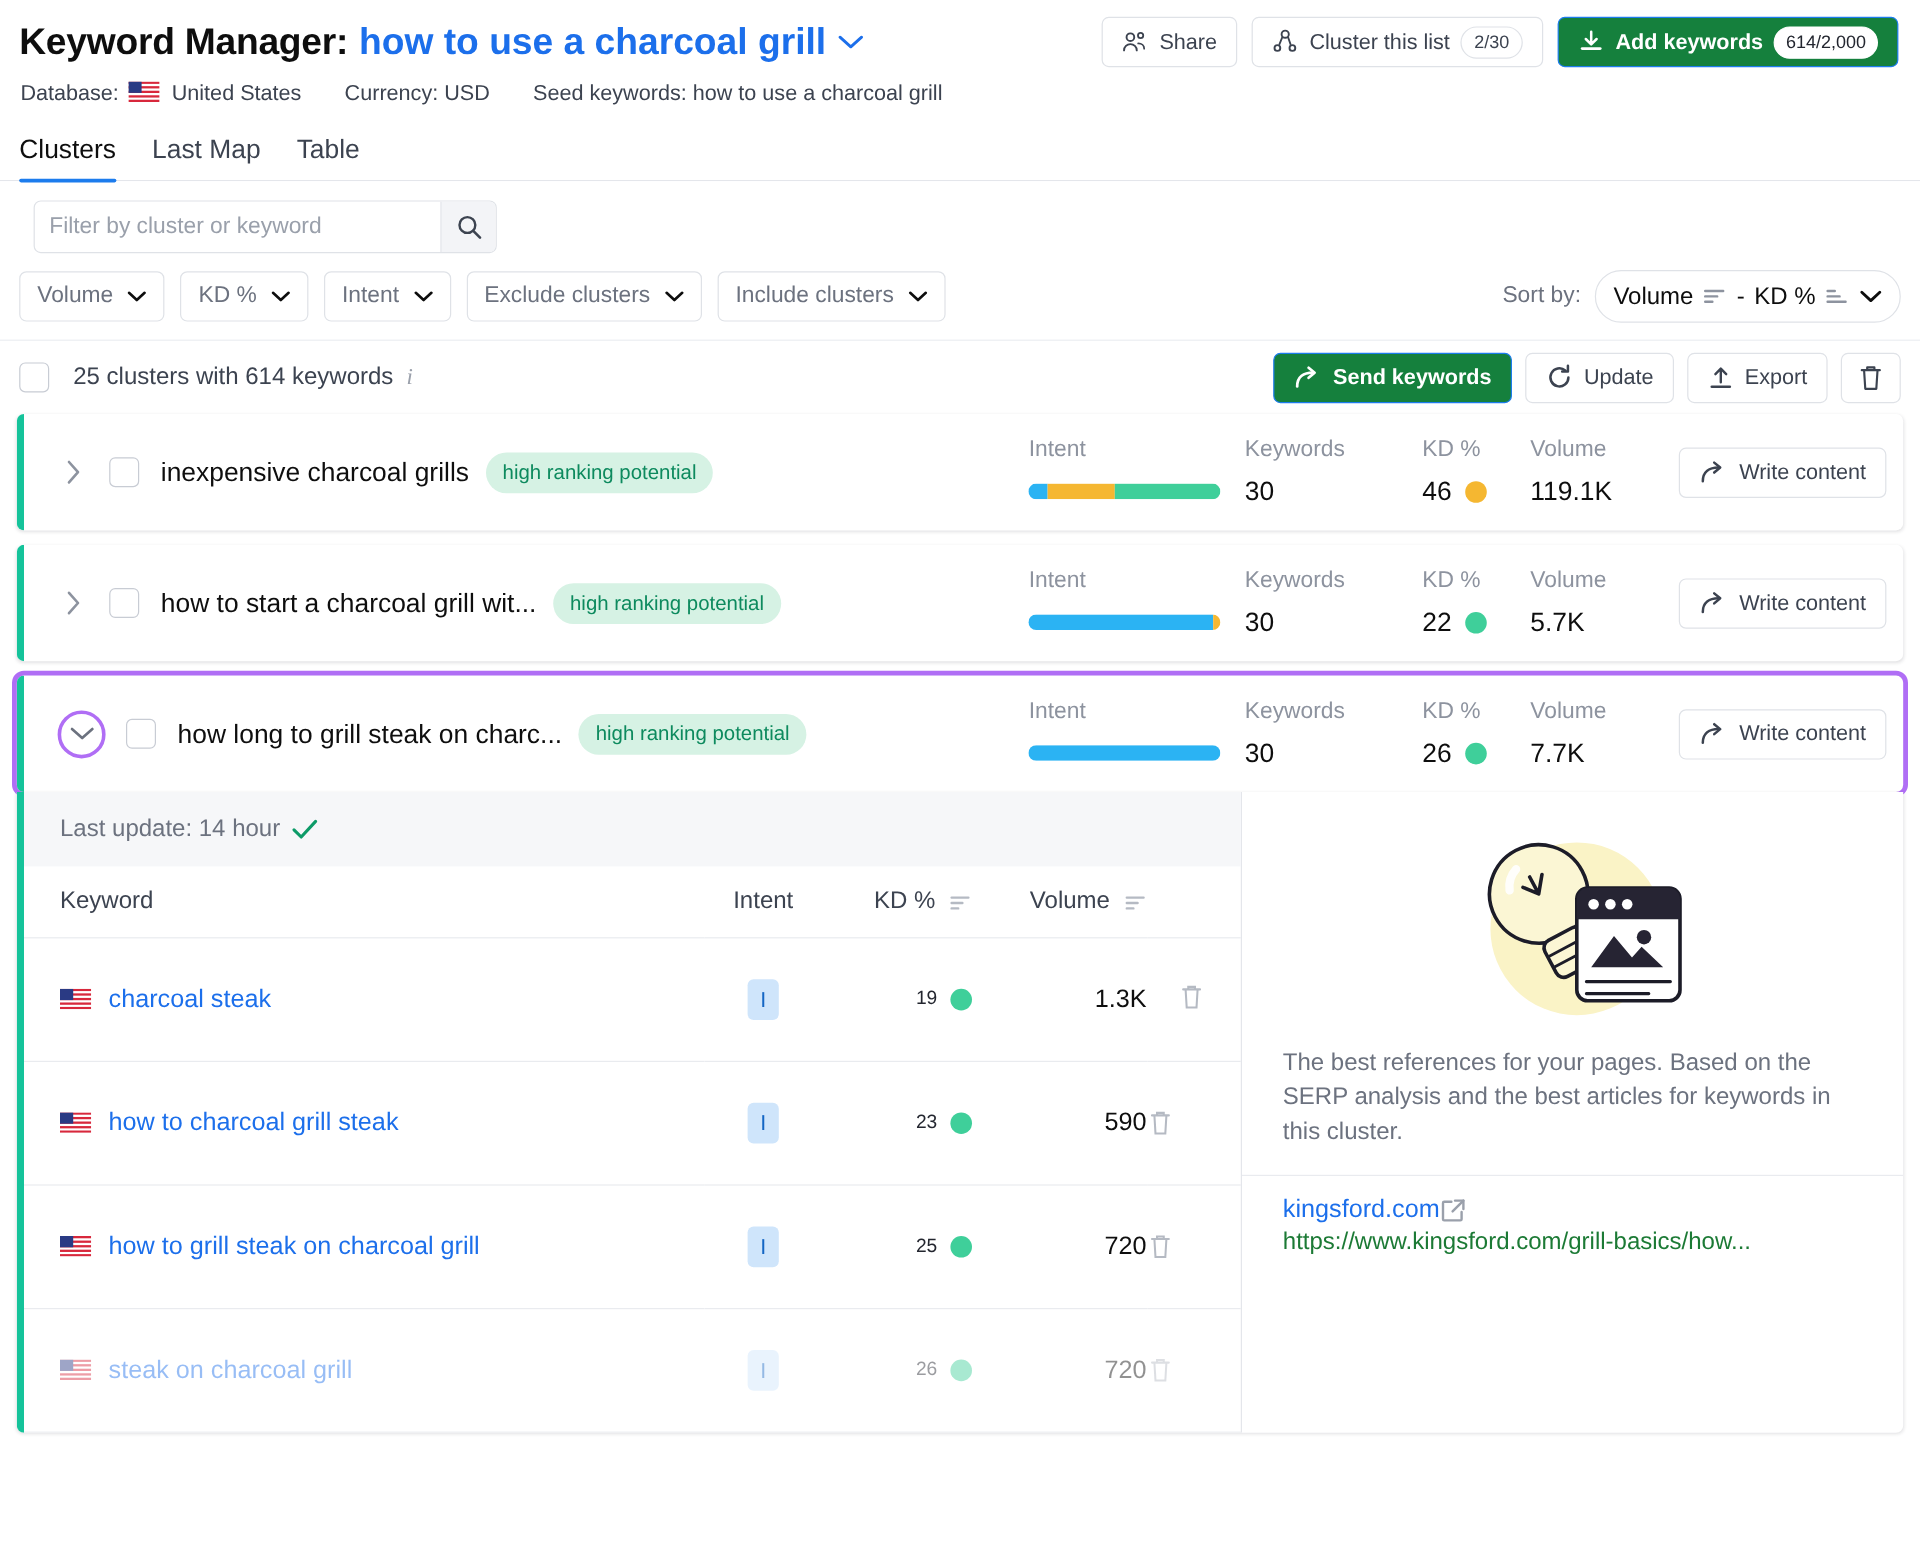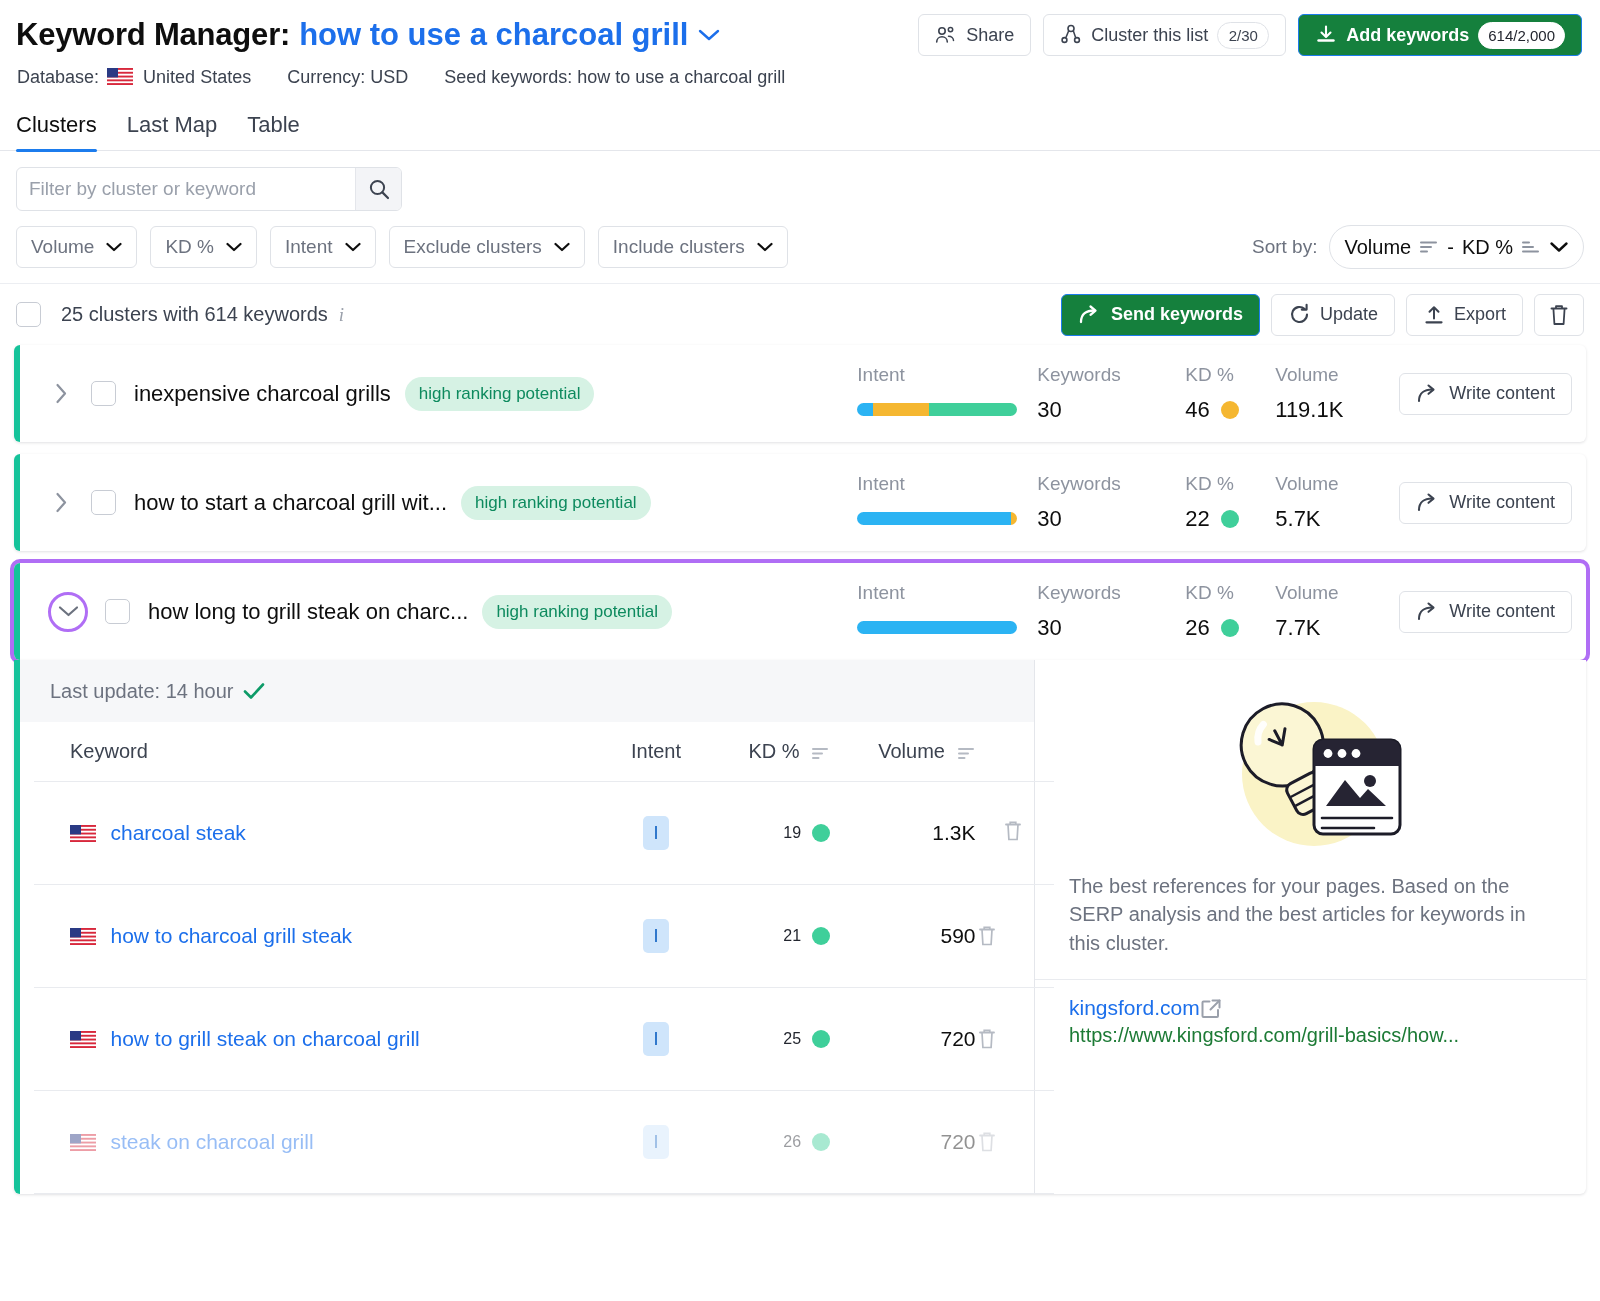"Filter by cluster or keyword" .search-wrap { margin-left: none -> 12px }
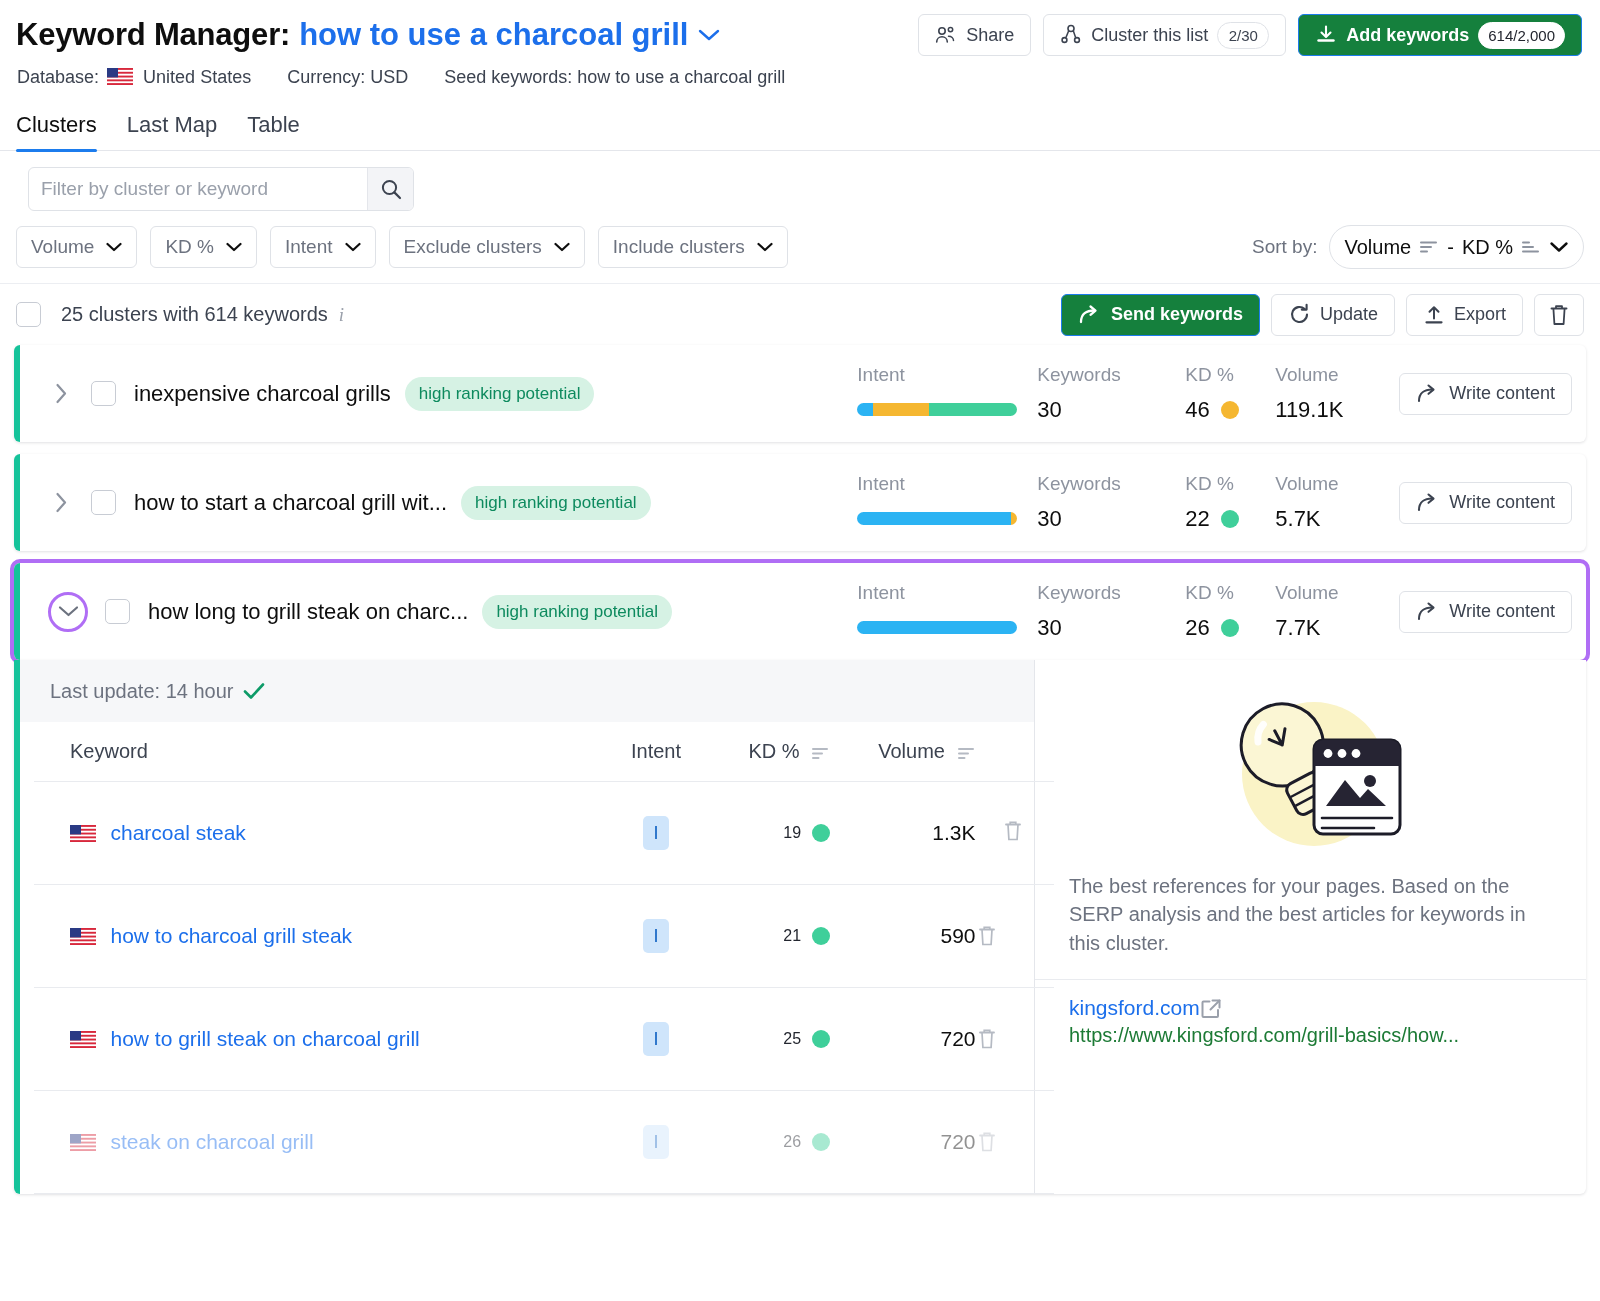"Keyword" .ktable { margin-left: 20px -> none }
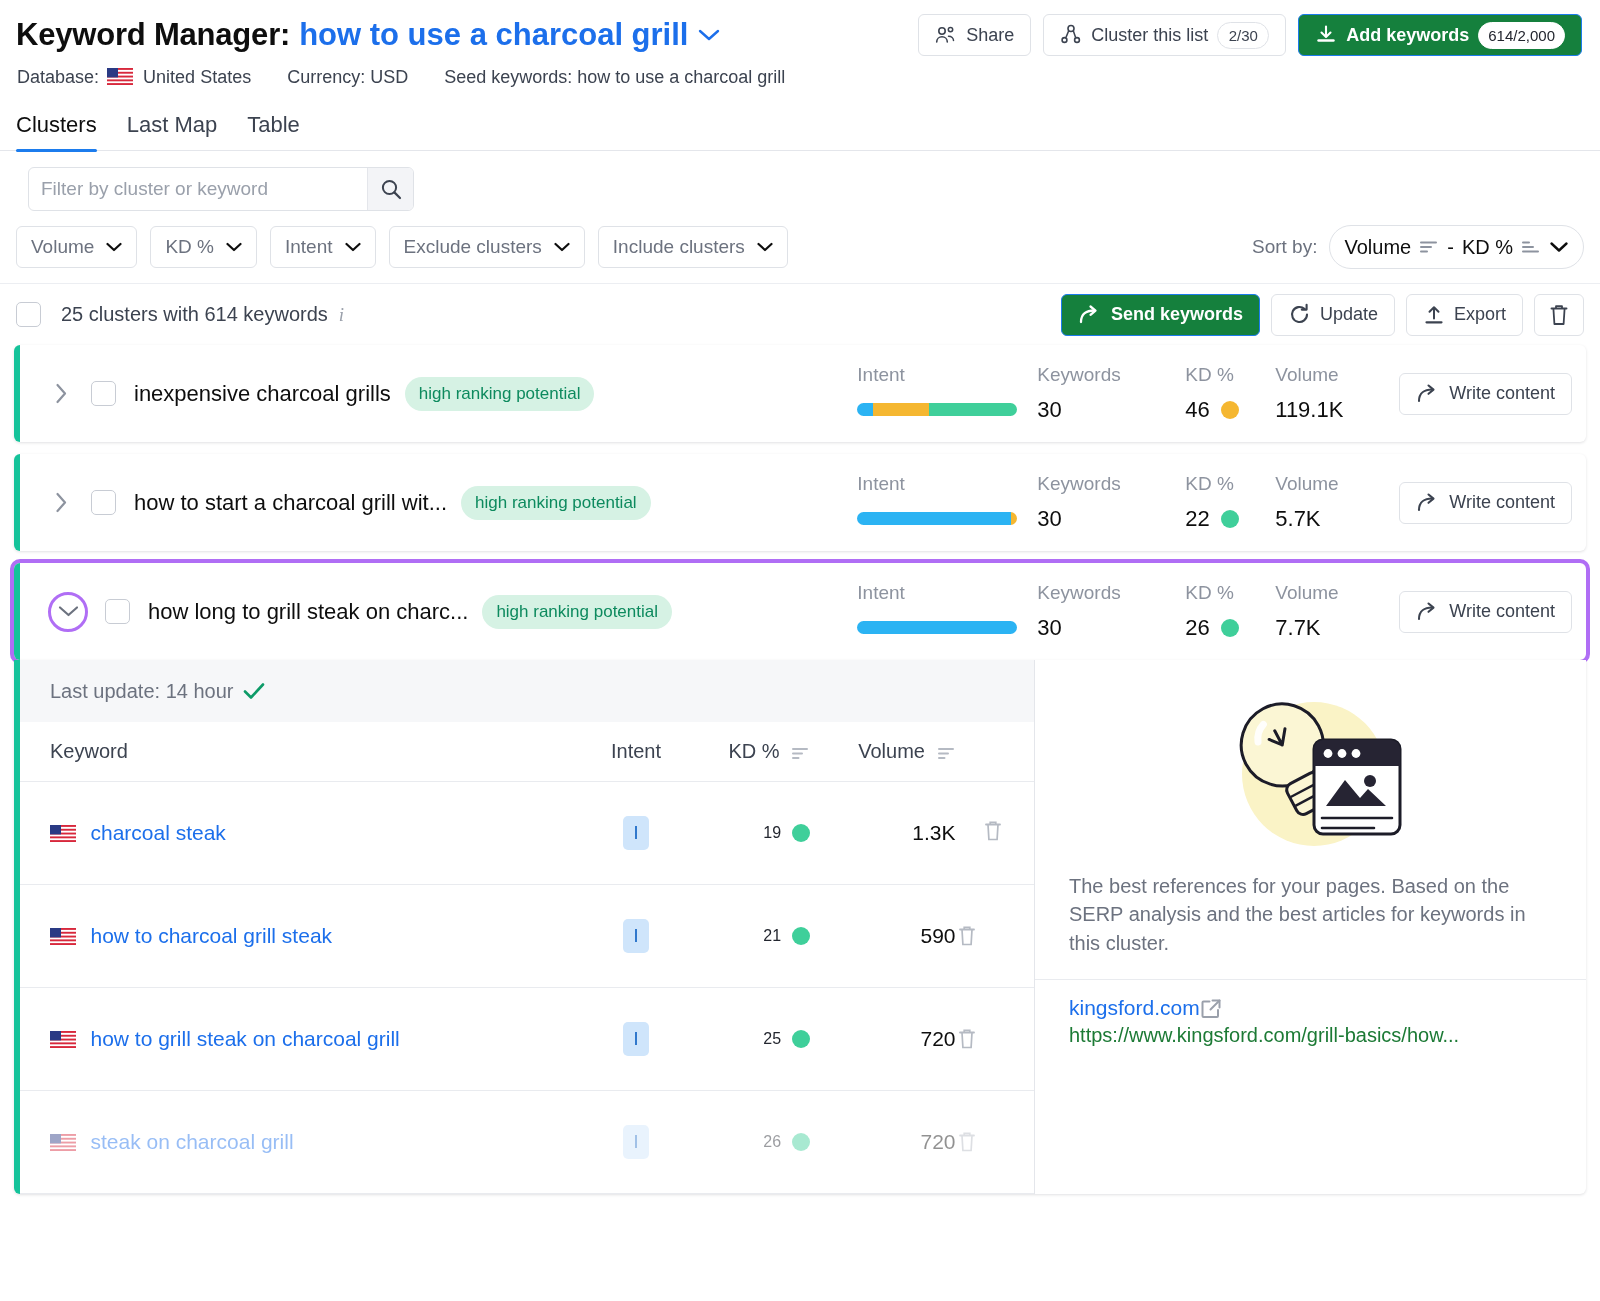"21" span { text: 21 -> 23 }
